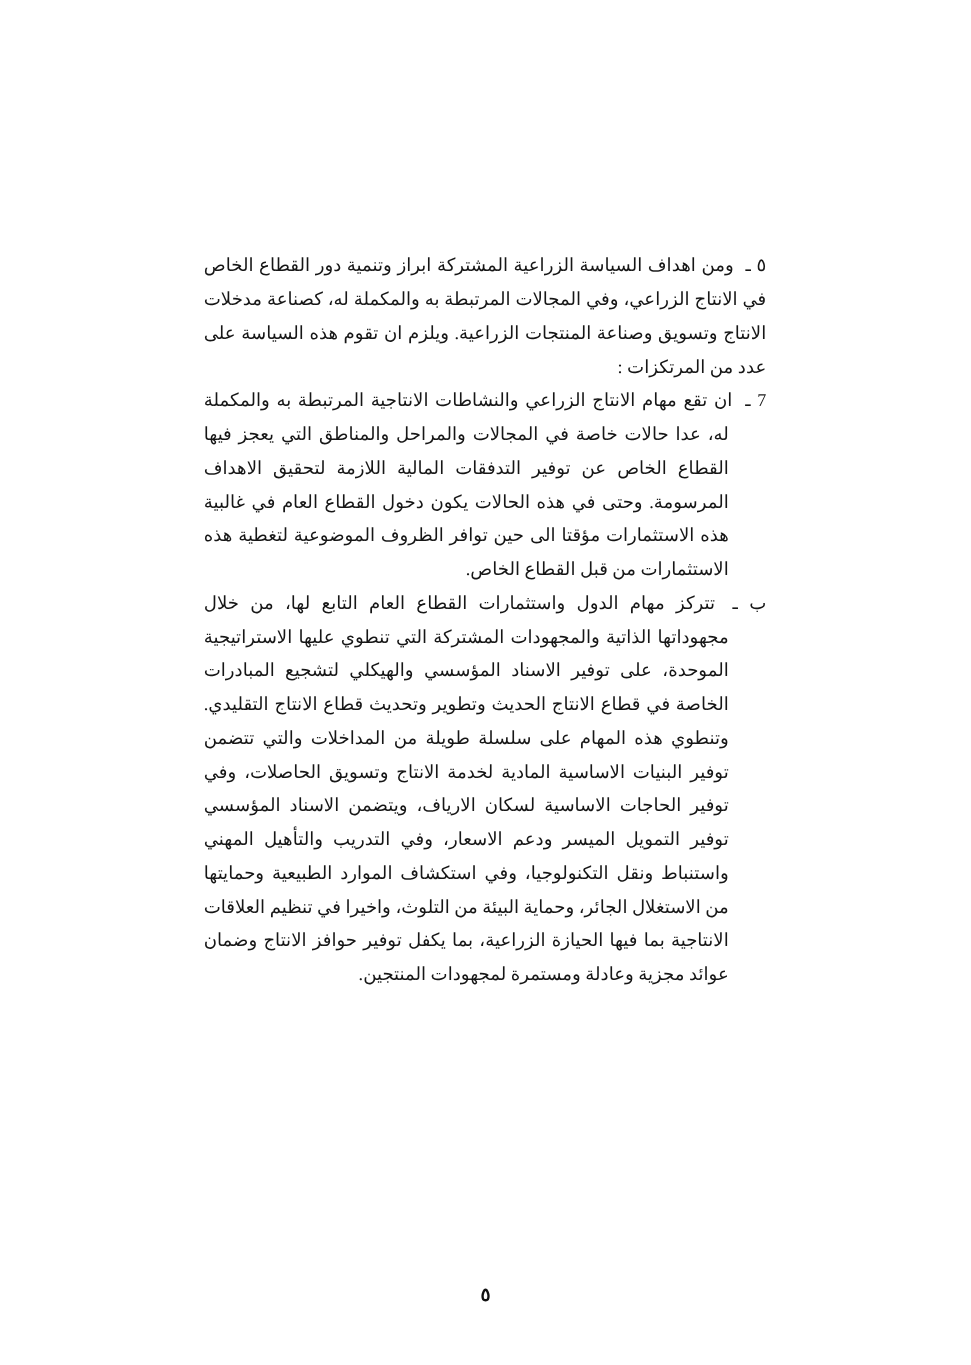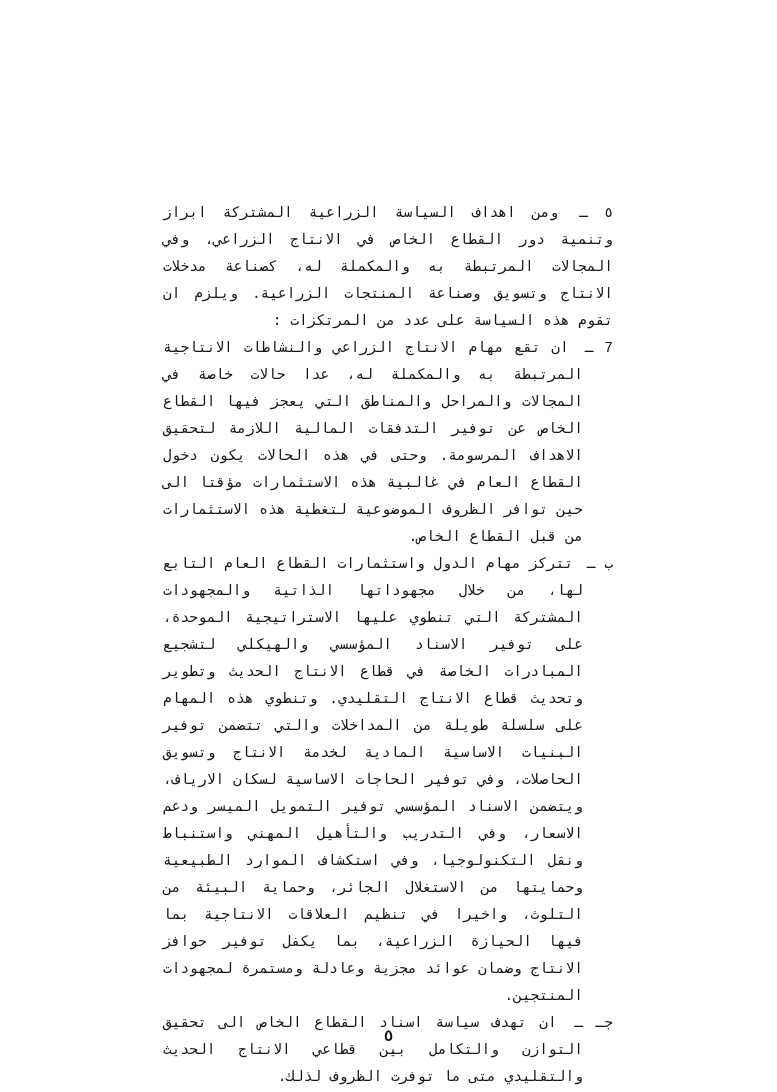"٥ ـ ومن اهداف السياسة" .page { font-family: Liberation Mono, monospace -> Liberation Serif, serif }
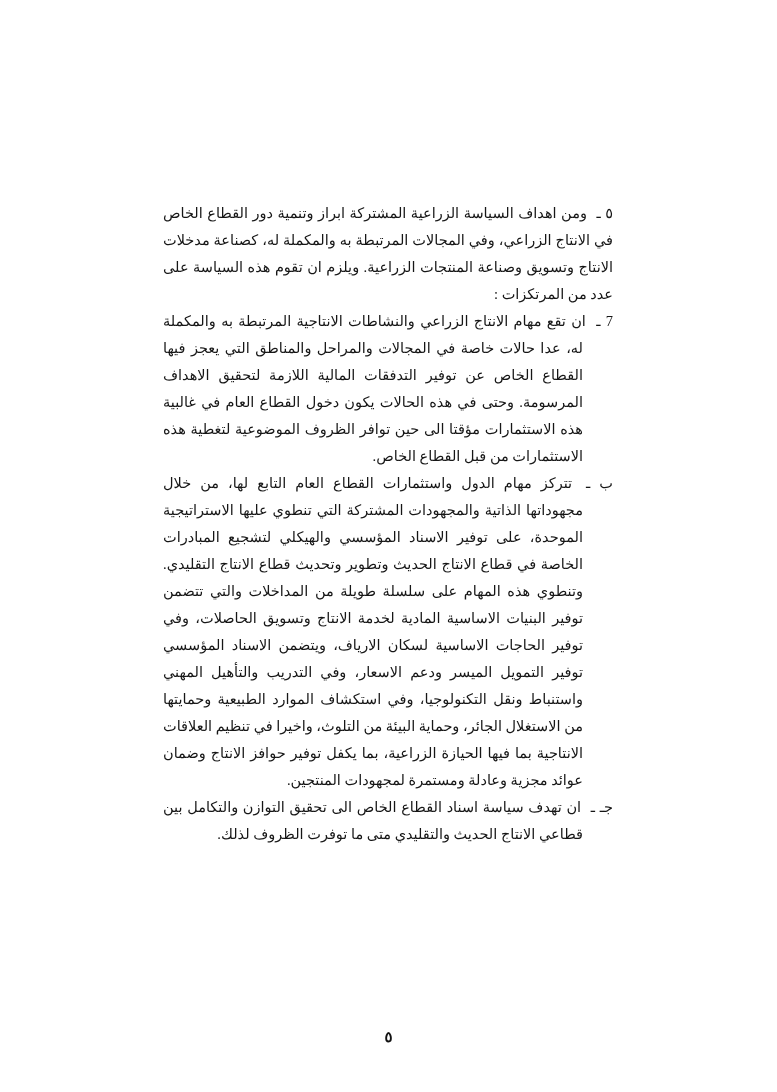"جـ ـ ان تهدف سياسة" p.para { html: <p> <span>جـ ـ</span> <span>ان تهدف سياسة اسناد القطاع الخاص الى تحقيق التوازن والتكامل بين قطاعي الانتاج الحديث والتقليدي متى ما توفرت الظروف لذلك.</span> </p> -> none }
